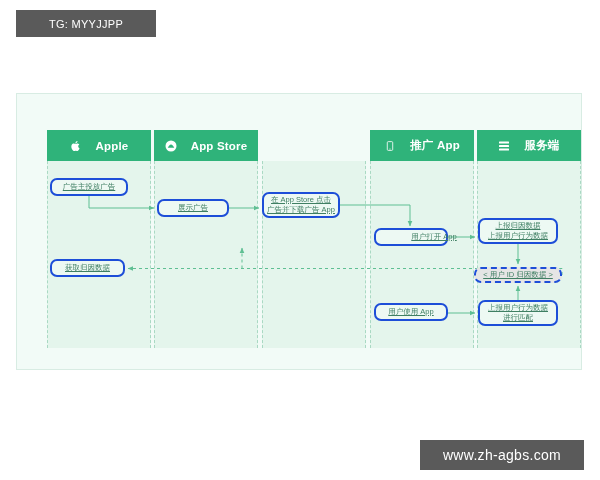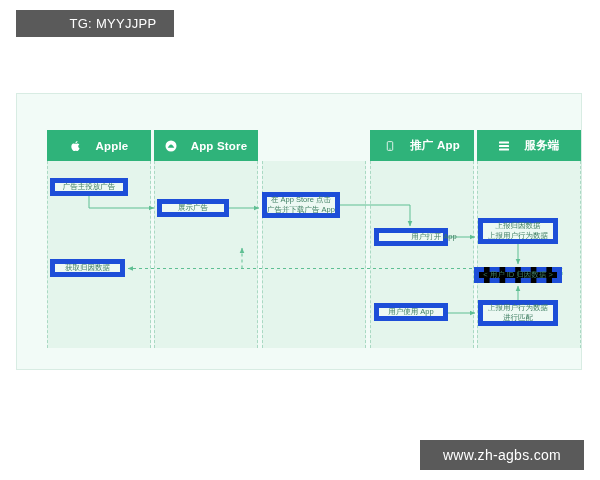"TG: MYYJJPP" #tg-badge { font-size: 13px -> 11px; padding-left: 36px -> none; width: 122px -> 140px }
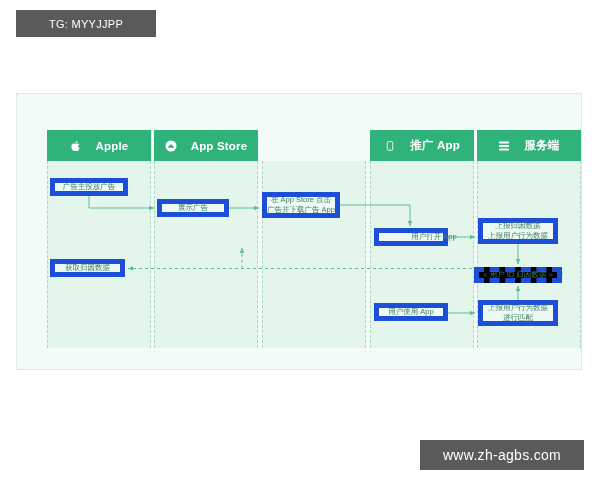"广告主投放广告" .node { border: 5px solid #1d4ed8 -> 2px solid #1d4ed8; border-radius: 0 -> 7px; text-decoration: none -> underline }
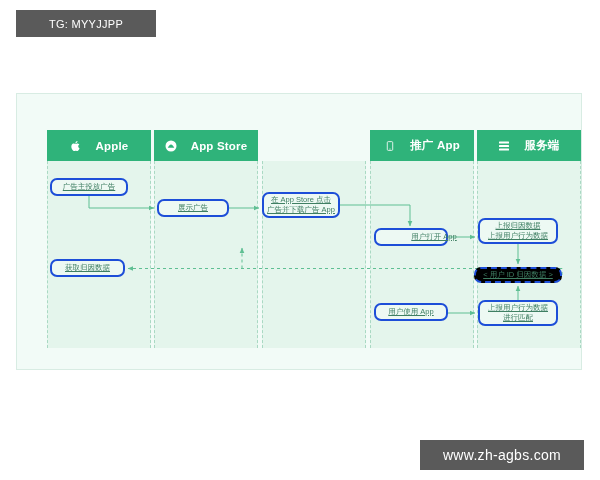"< 用户 ID 归因数据 >" .node.dashed { background: #000000 -> #e5e5e5 }
